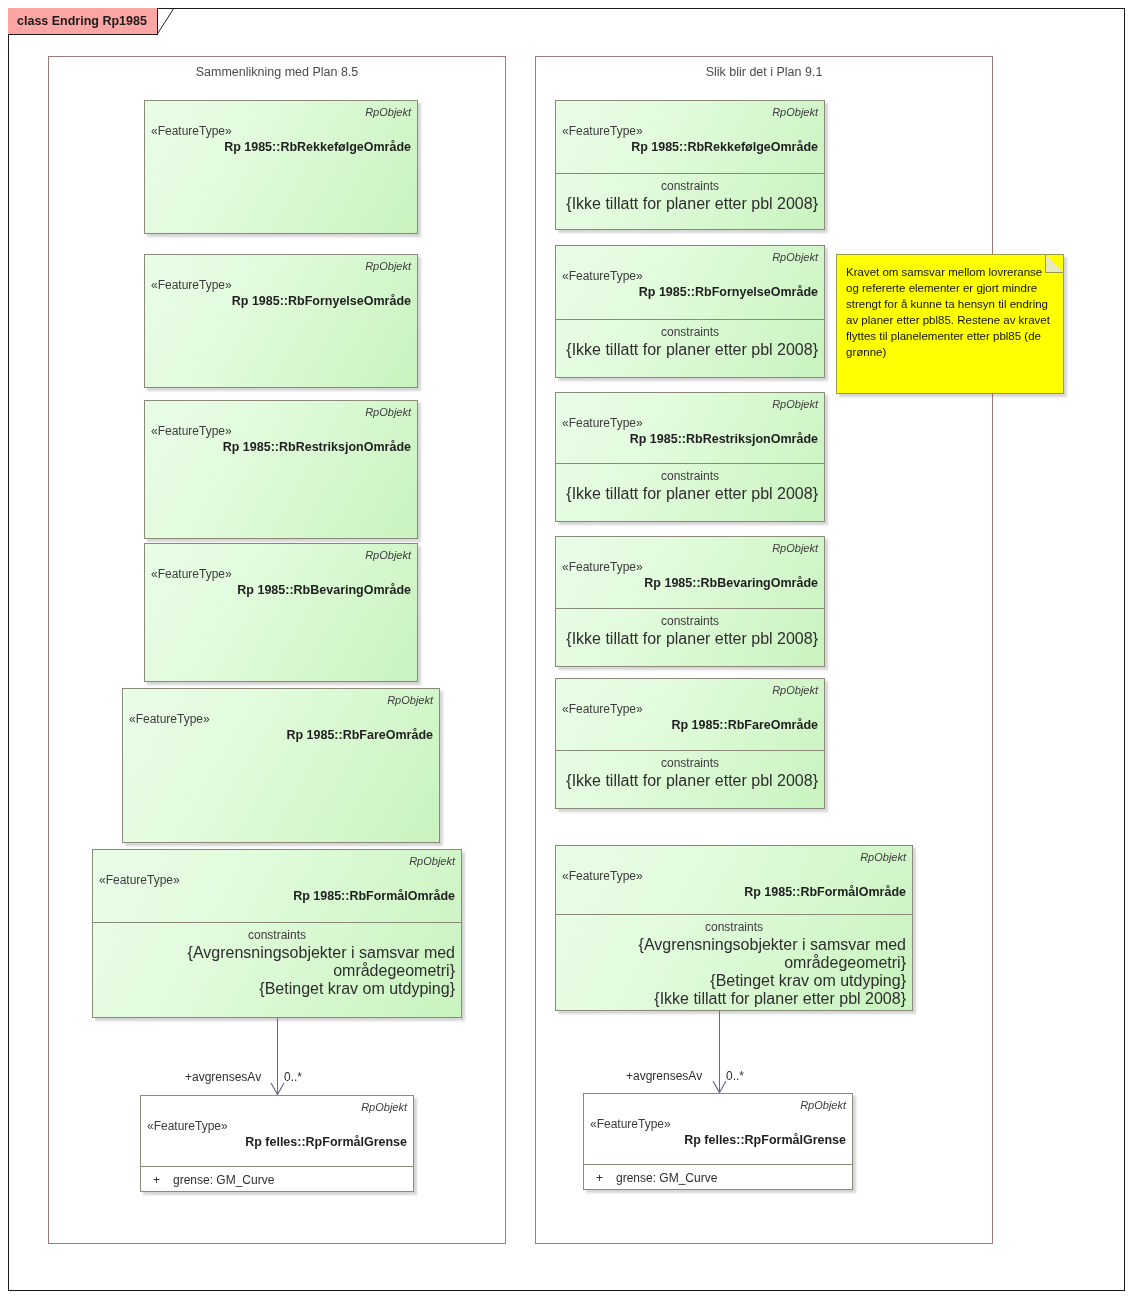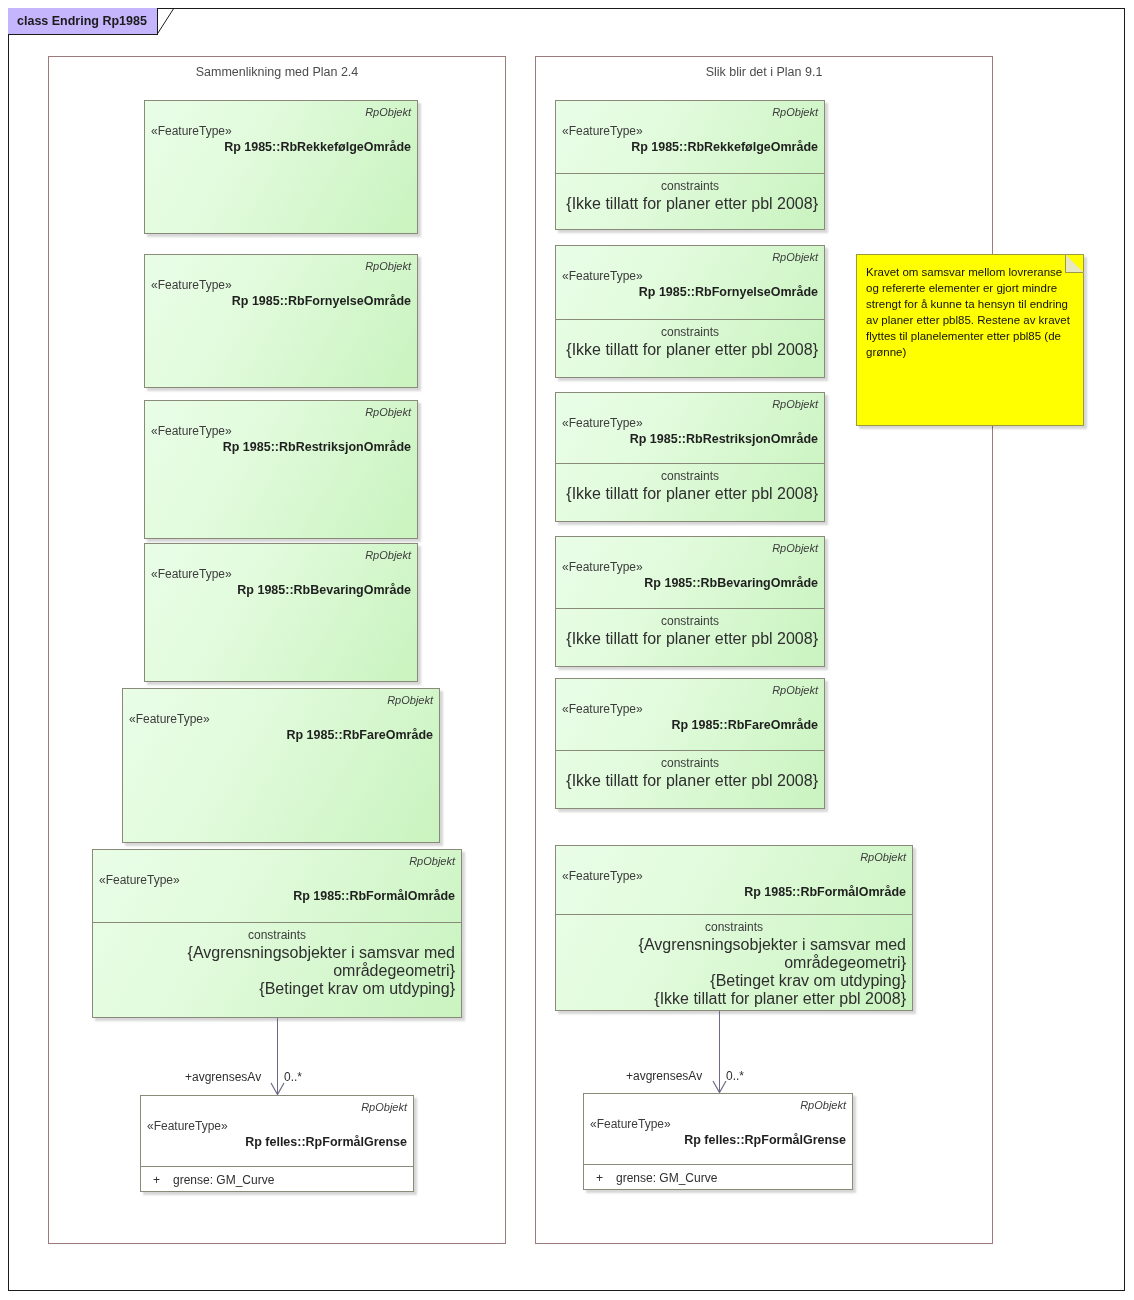"class Endring Rp1985" .frame-tab-inner { background: #c4b5fd -> #fca5a5 }
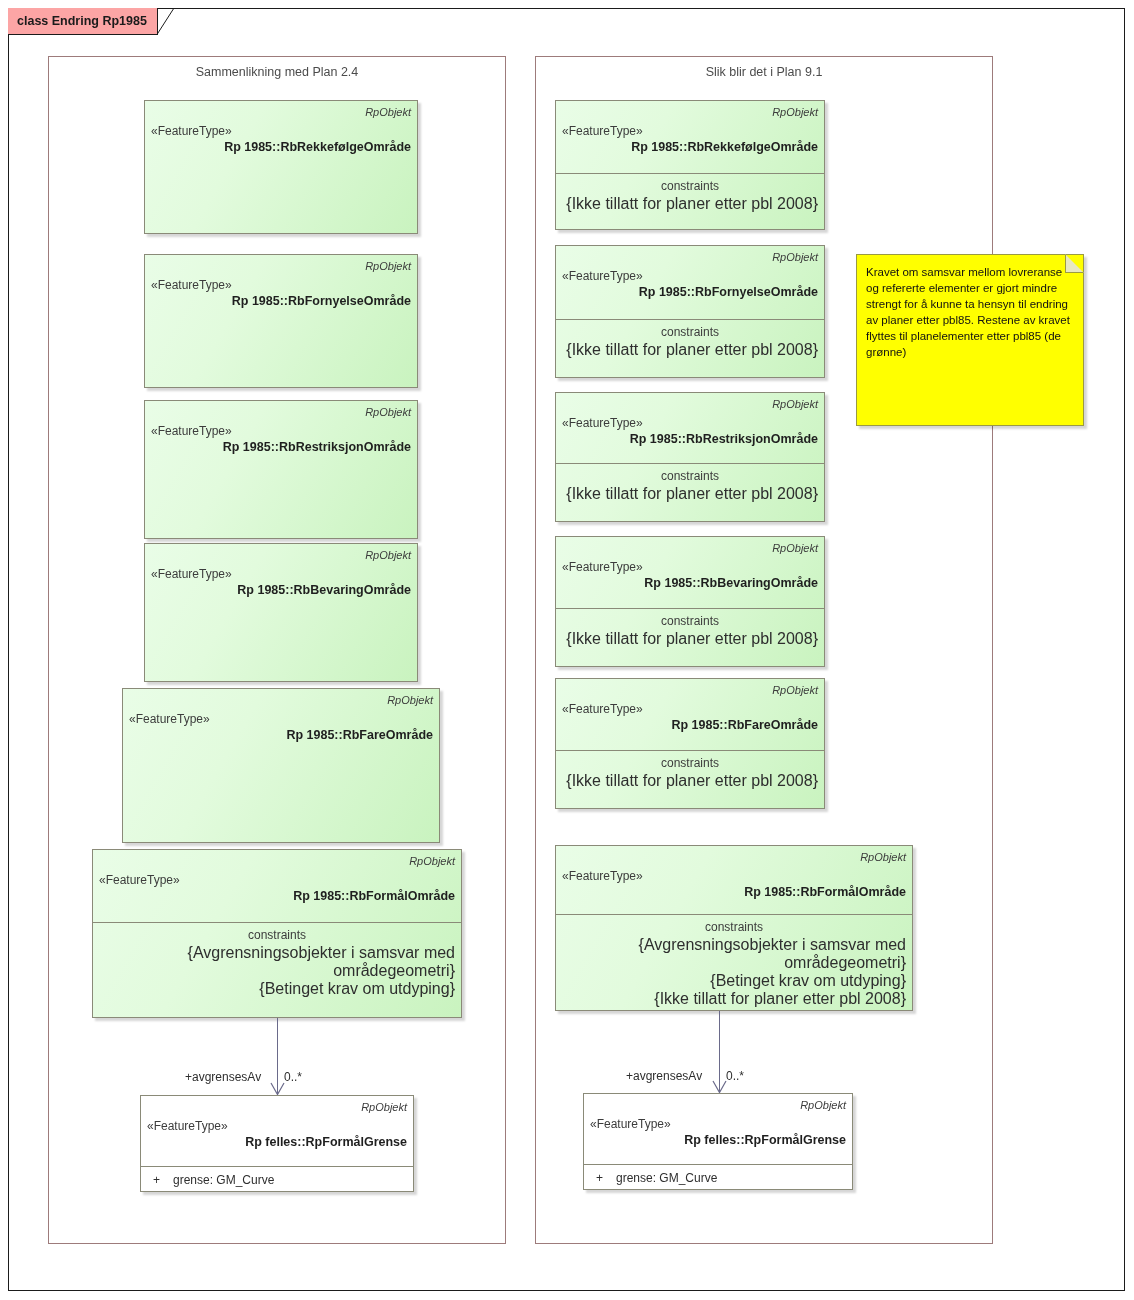"Sammenlikning med Plan 2.4" div.panel-title { text: 2.4 -> 8.5 }
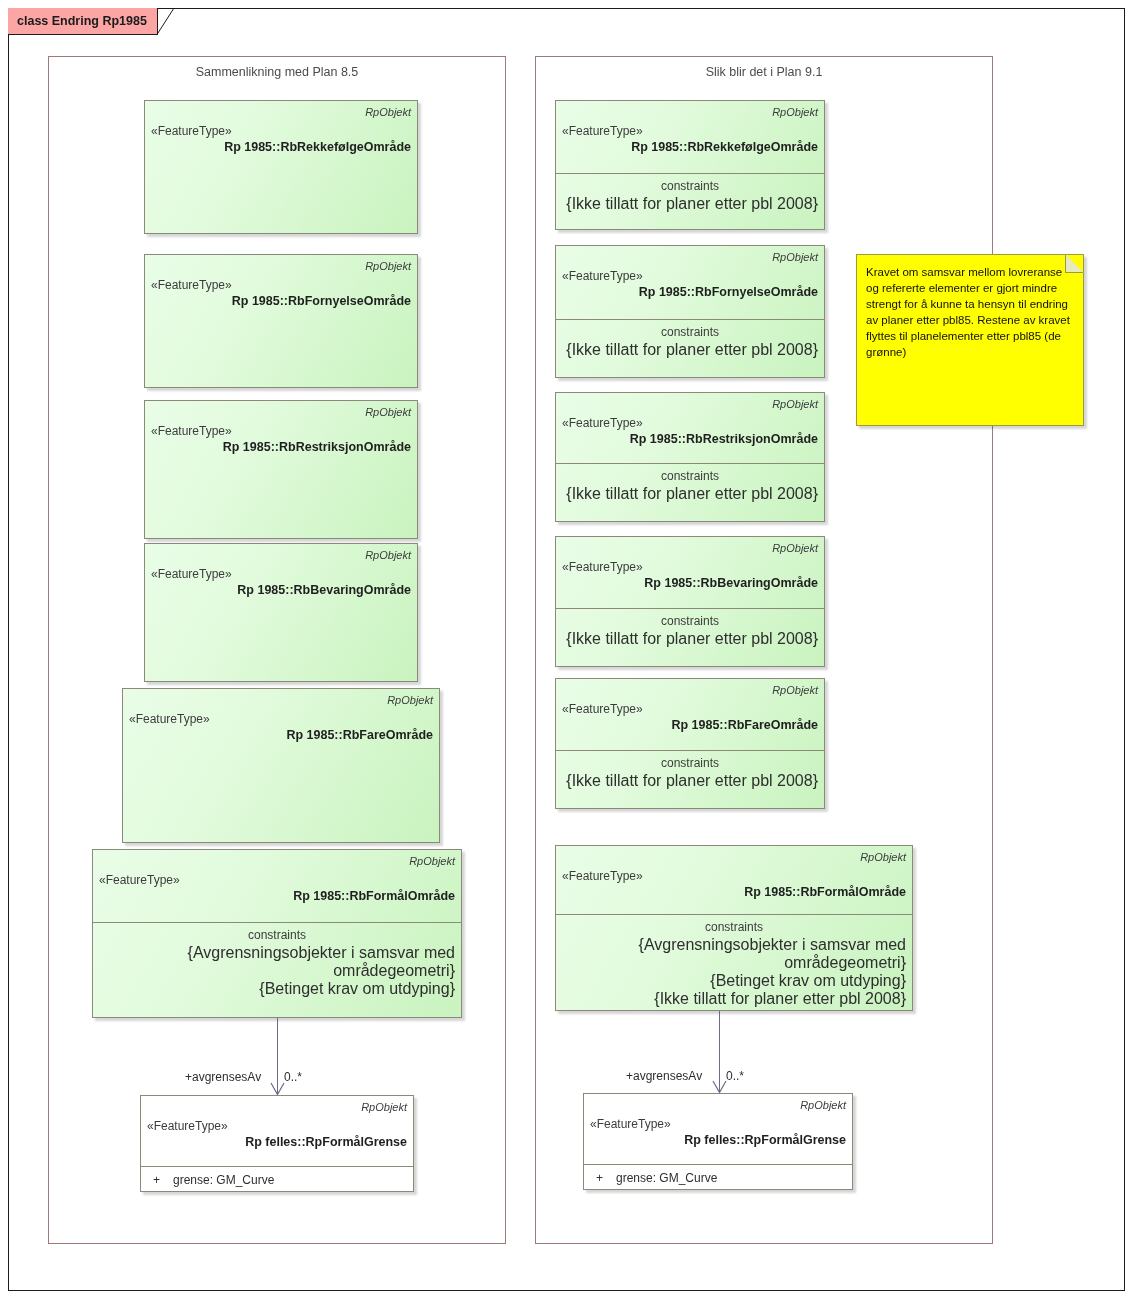"Kravet om samsvar mellom lovreranse" div.note { height: 172px -> 140px; left: 856px -> 836px }
